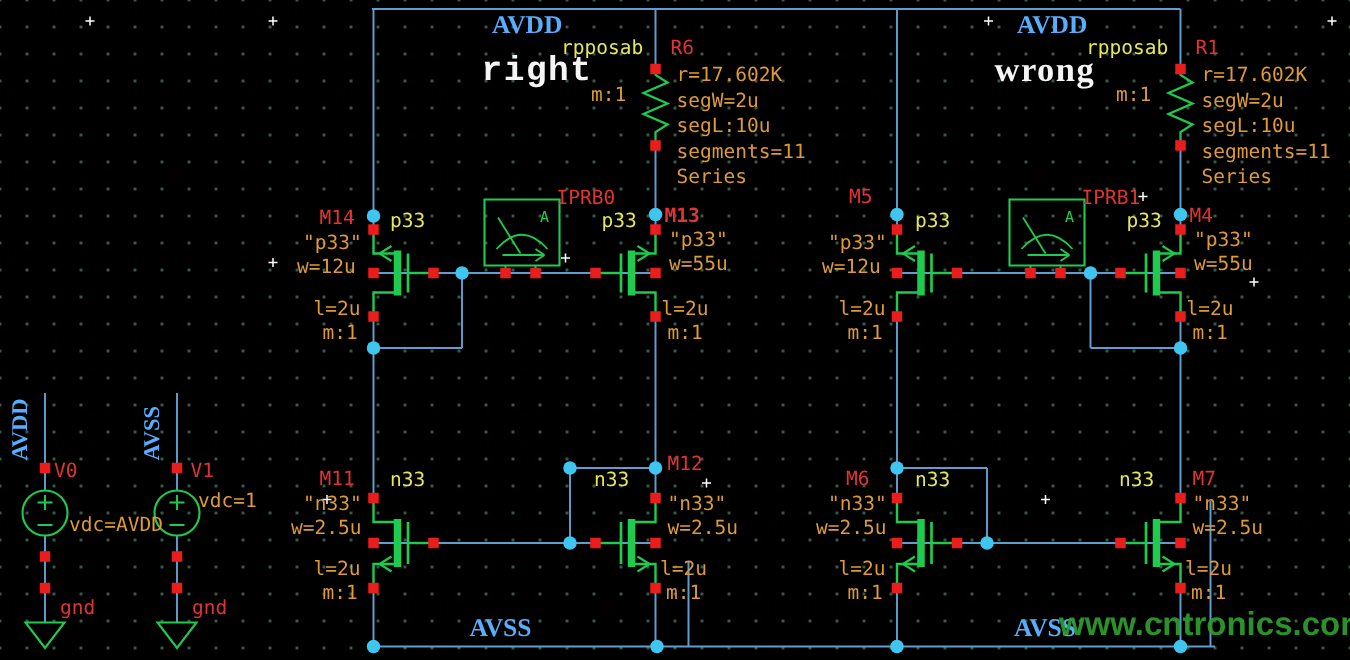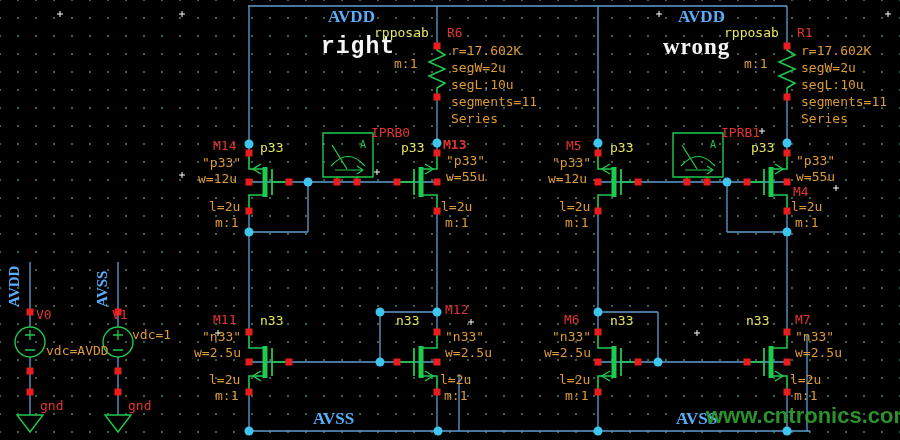"M5" div.lbl { top: 139px -> 125px }
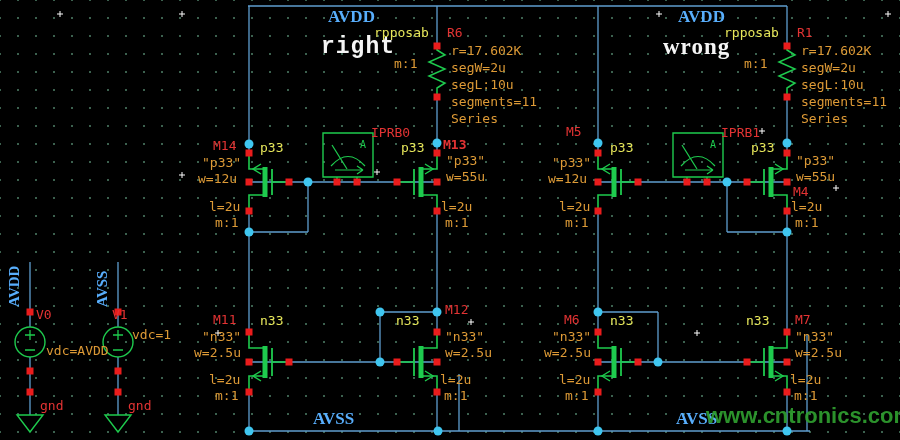"M4" div.lbl { margin-top: 47px -> none }
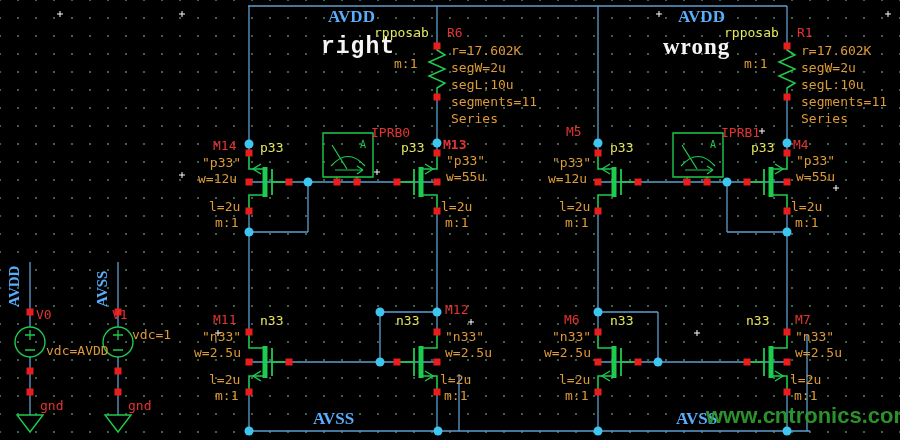"V1" div.lbl { left: 112px -> 127px }
